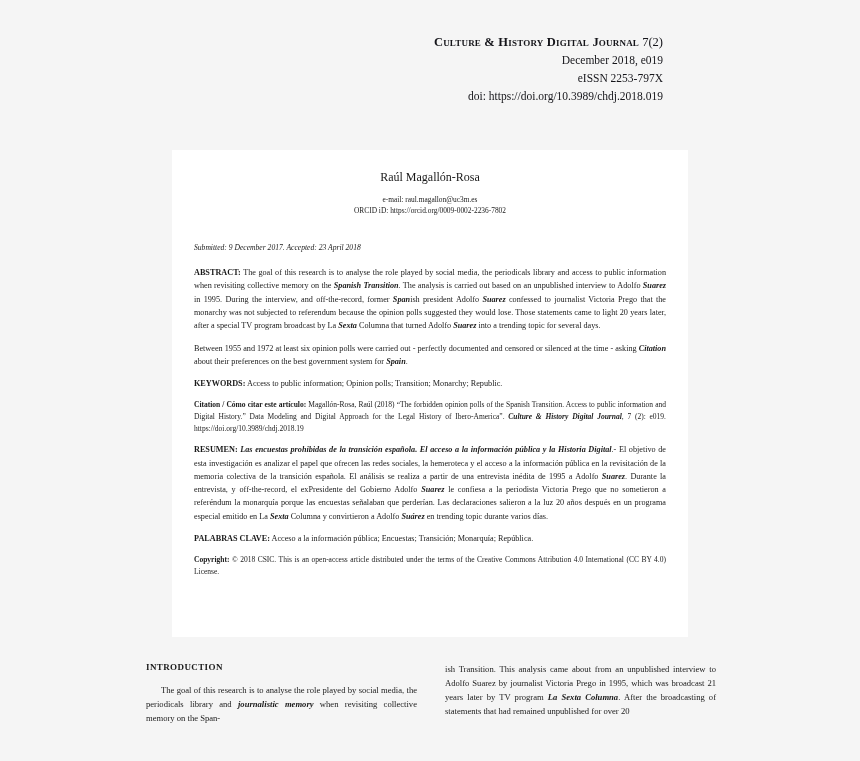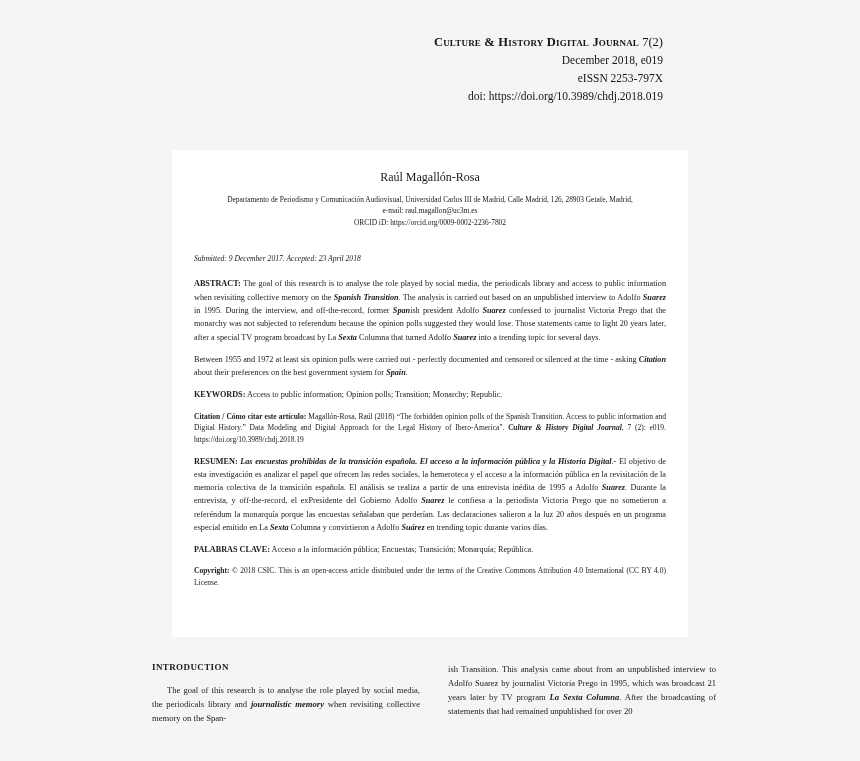"Departamento de Periodismo y" span { html: <span>Departamento de Periodismo y Comunicación Audiovisual, Universidad Carlos III de Madrid, Calle Madrid, 126, 28903 Getafe, Madrid,</span> -> none }
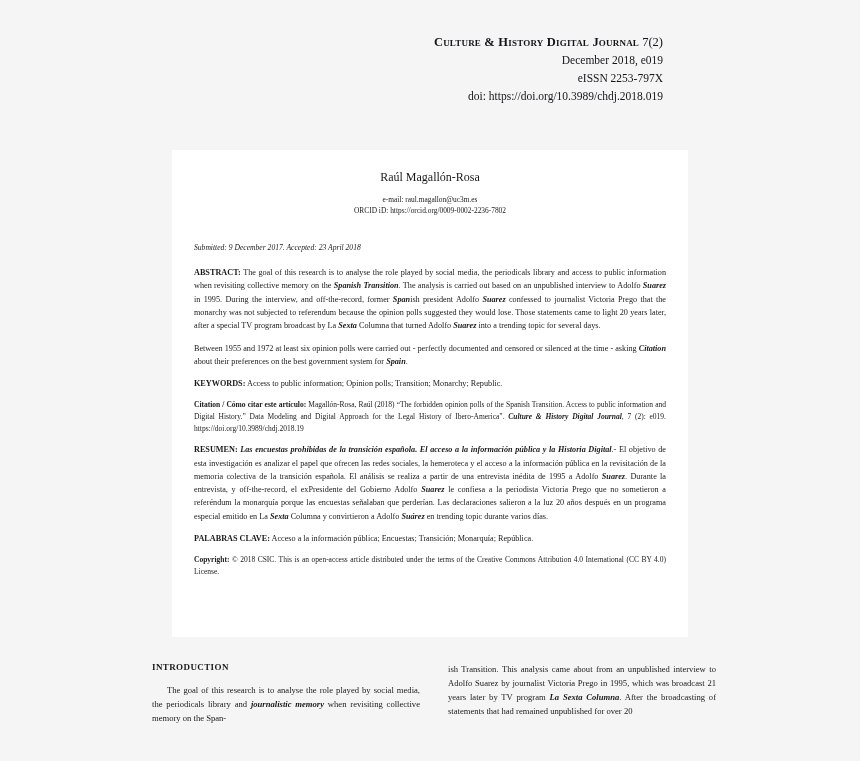"INTRODUCTION" .intro-cols { margin-left: 6px -> none }
